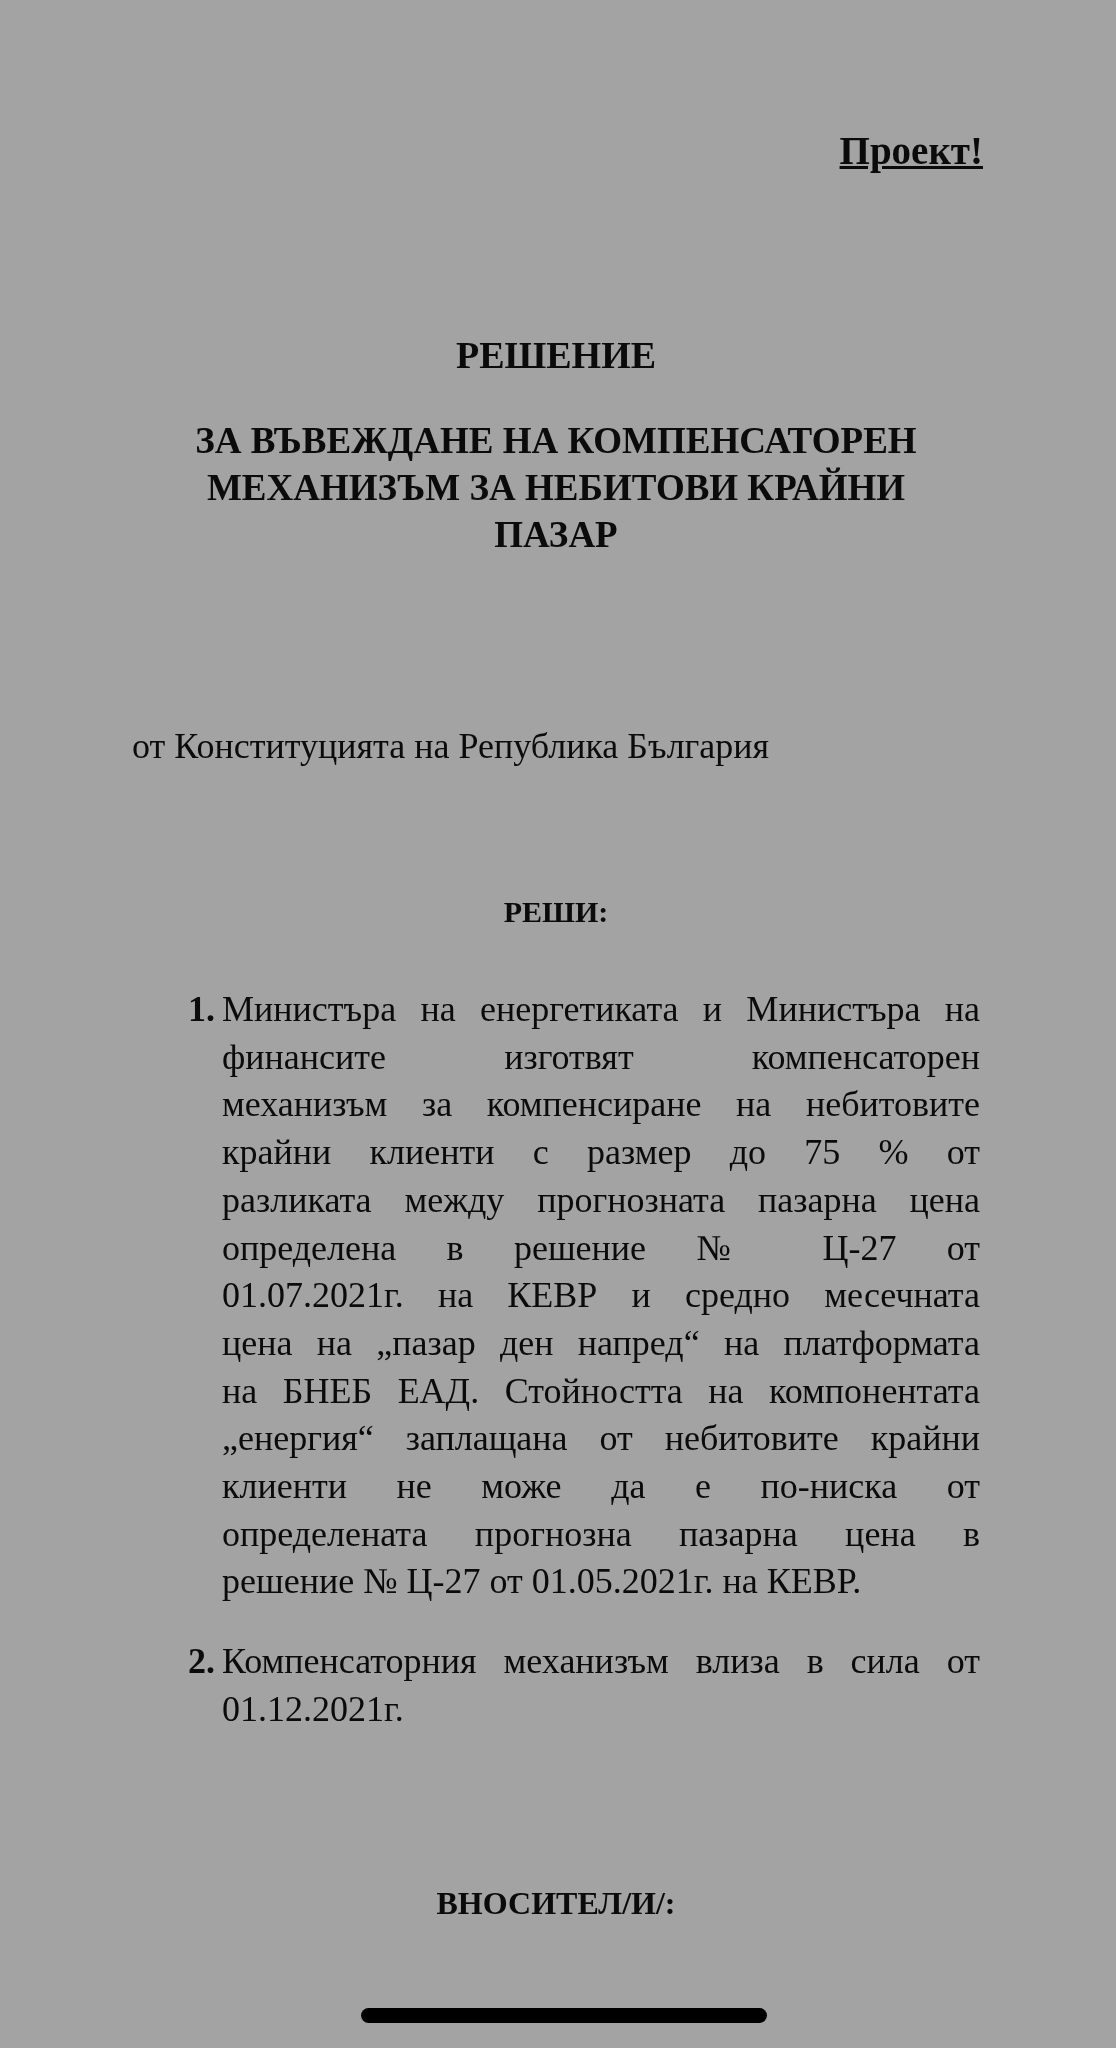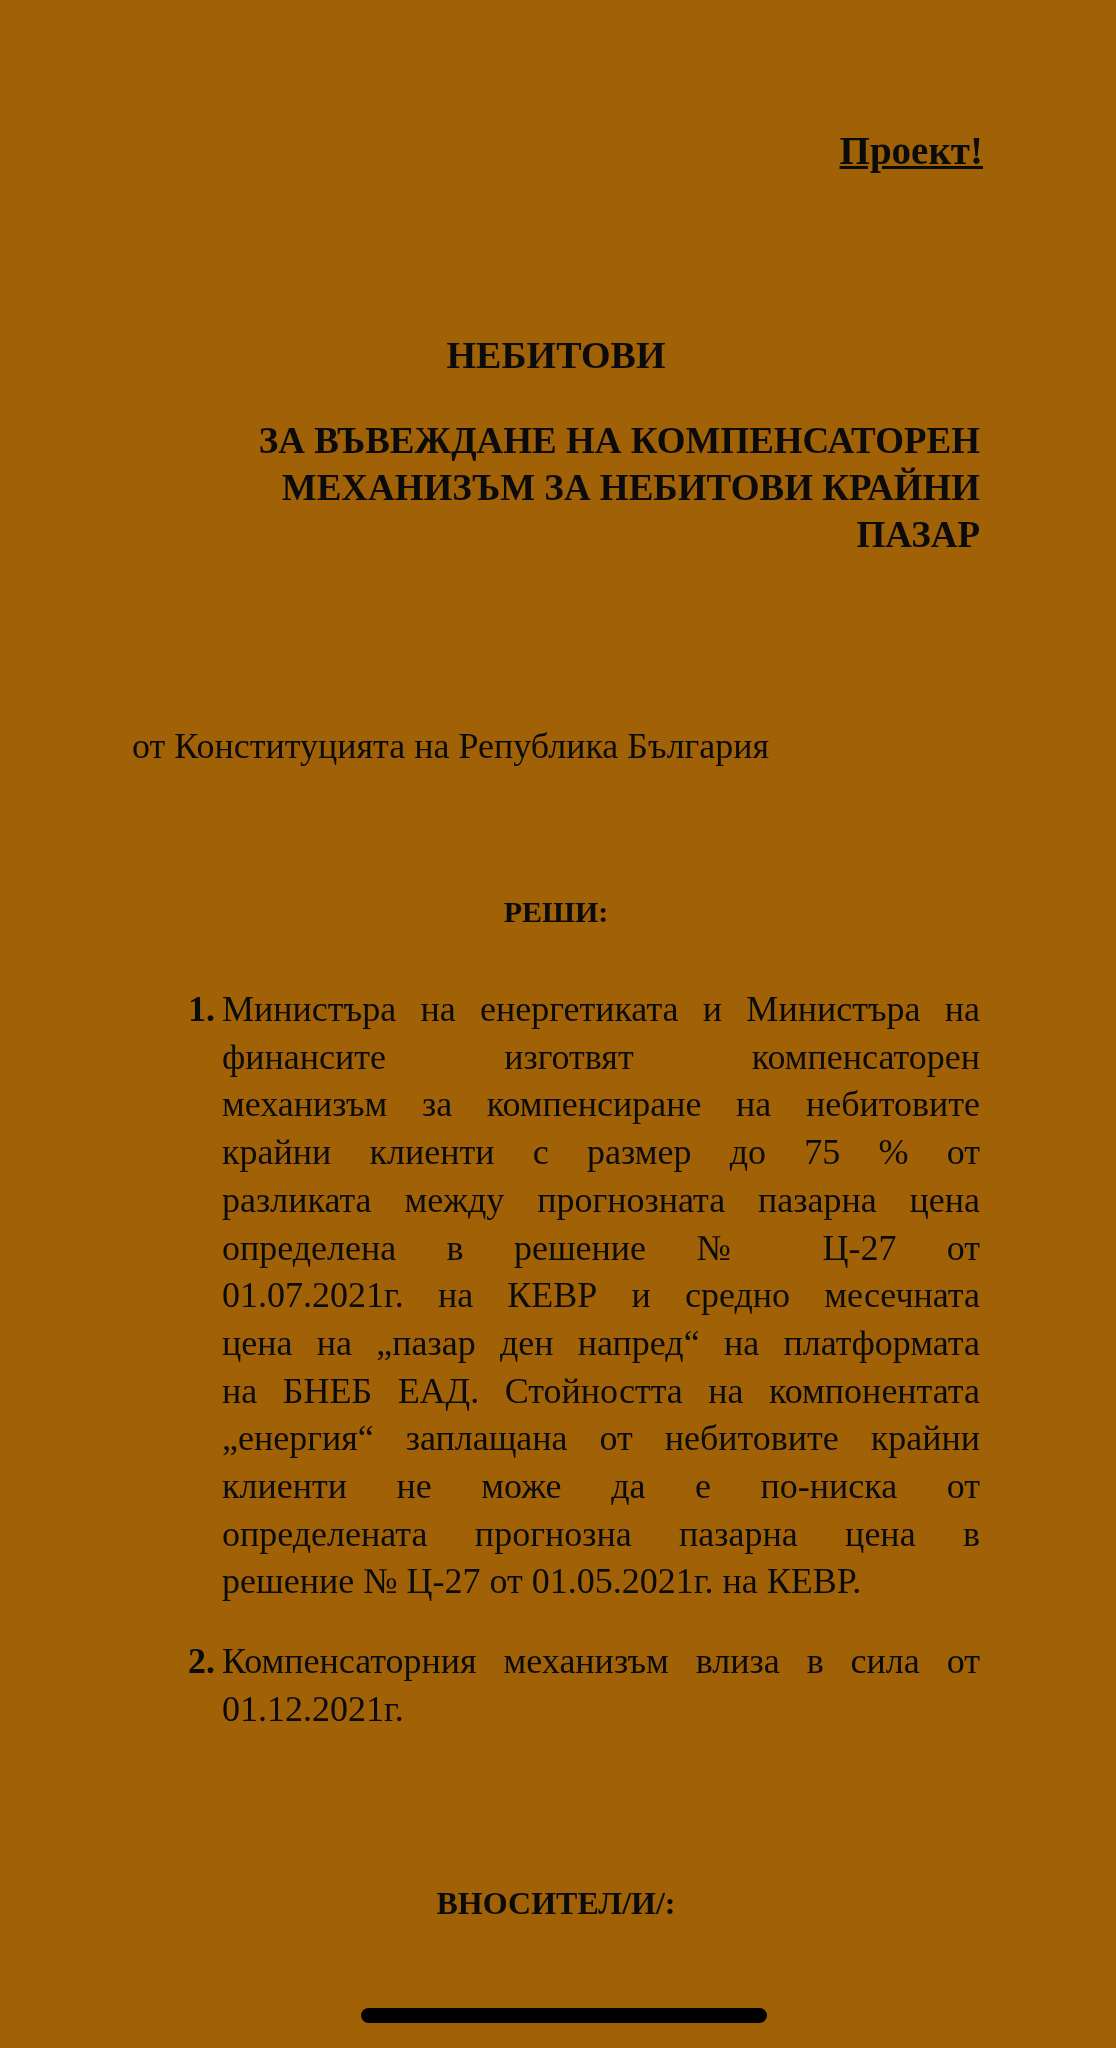"Проект!" .page { background: #a16207 -> #a3a3a3 }
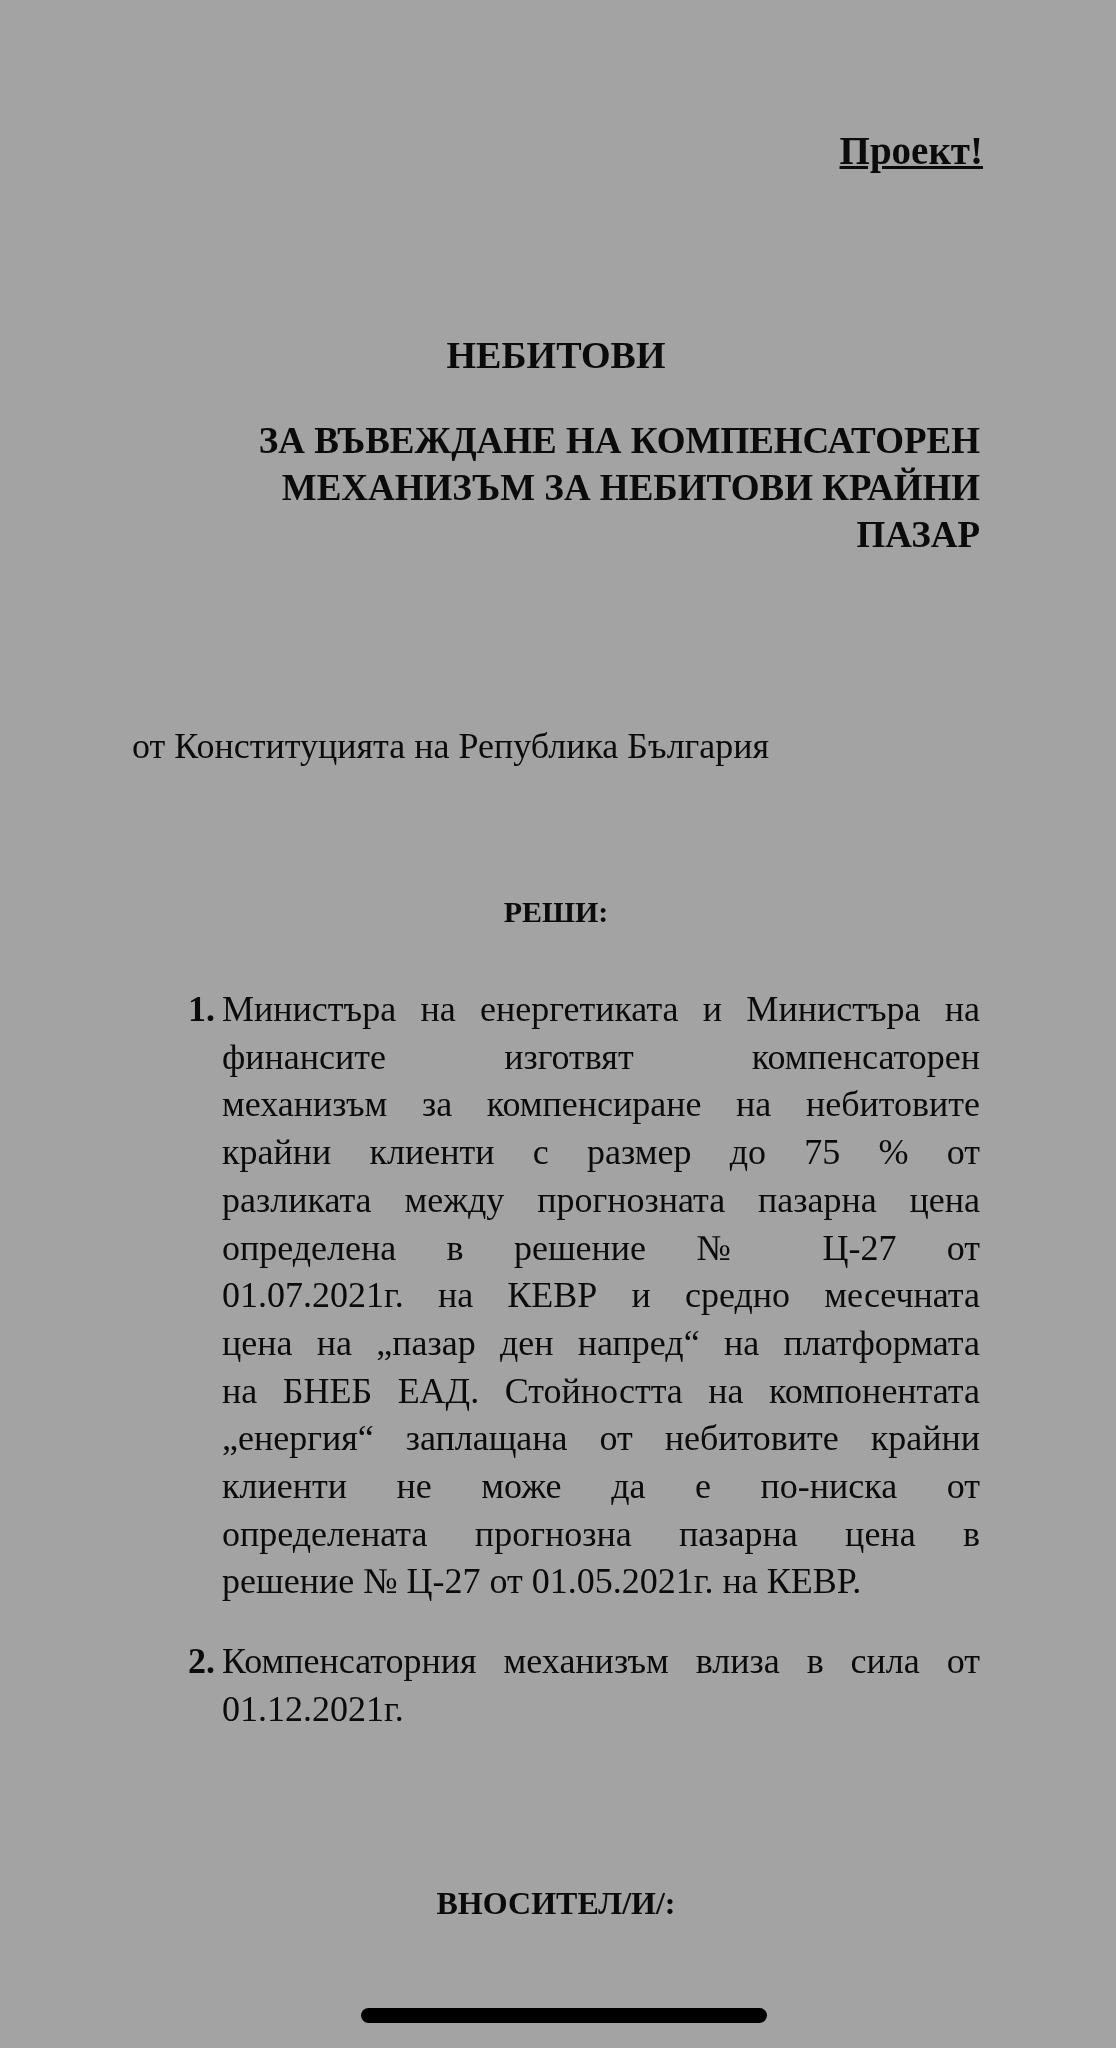"НЕБИТОВИ" div.abs { text: НЕБИТОВИ -> РЕШЕНИЕ }
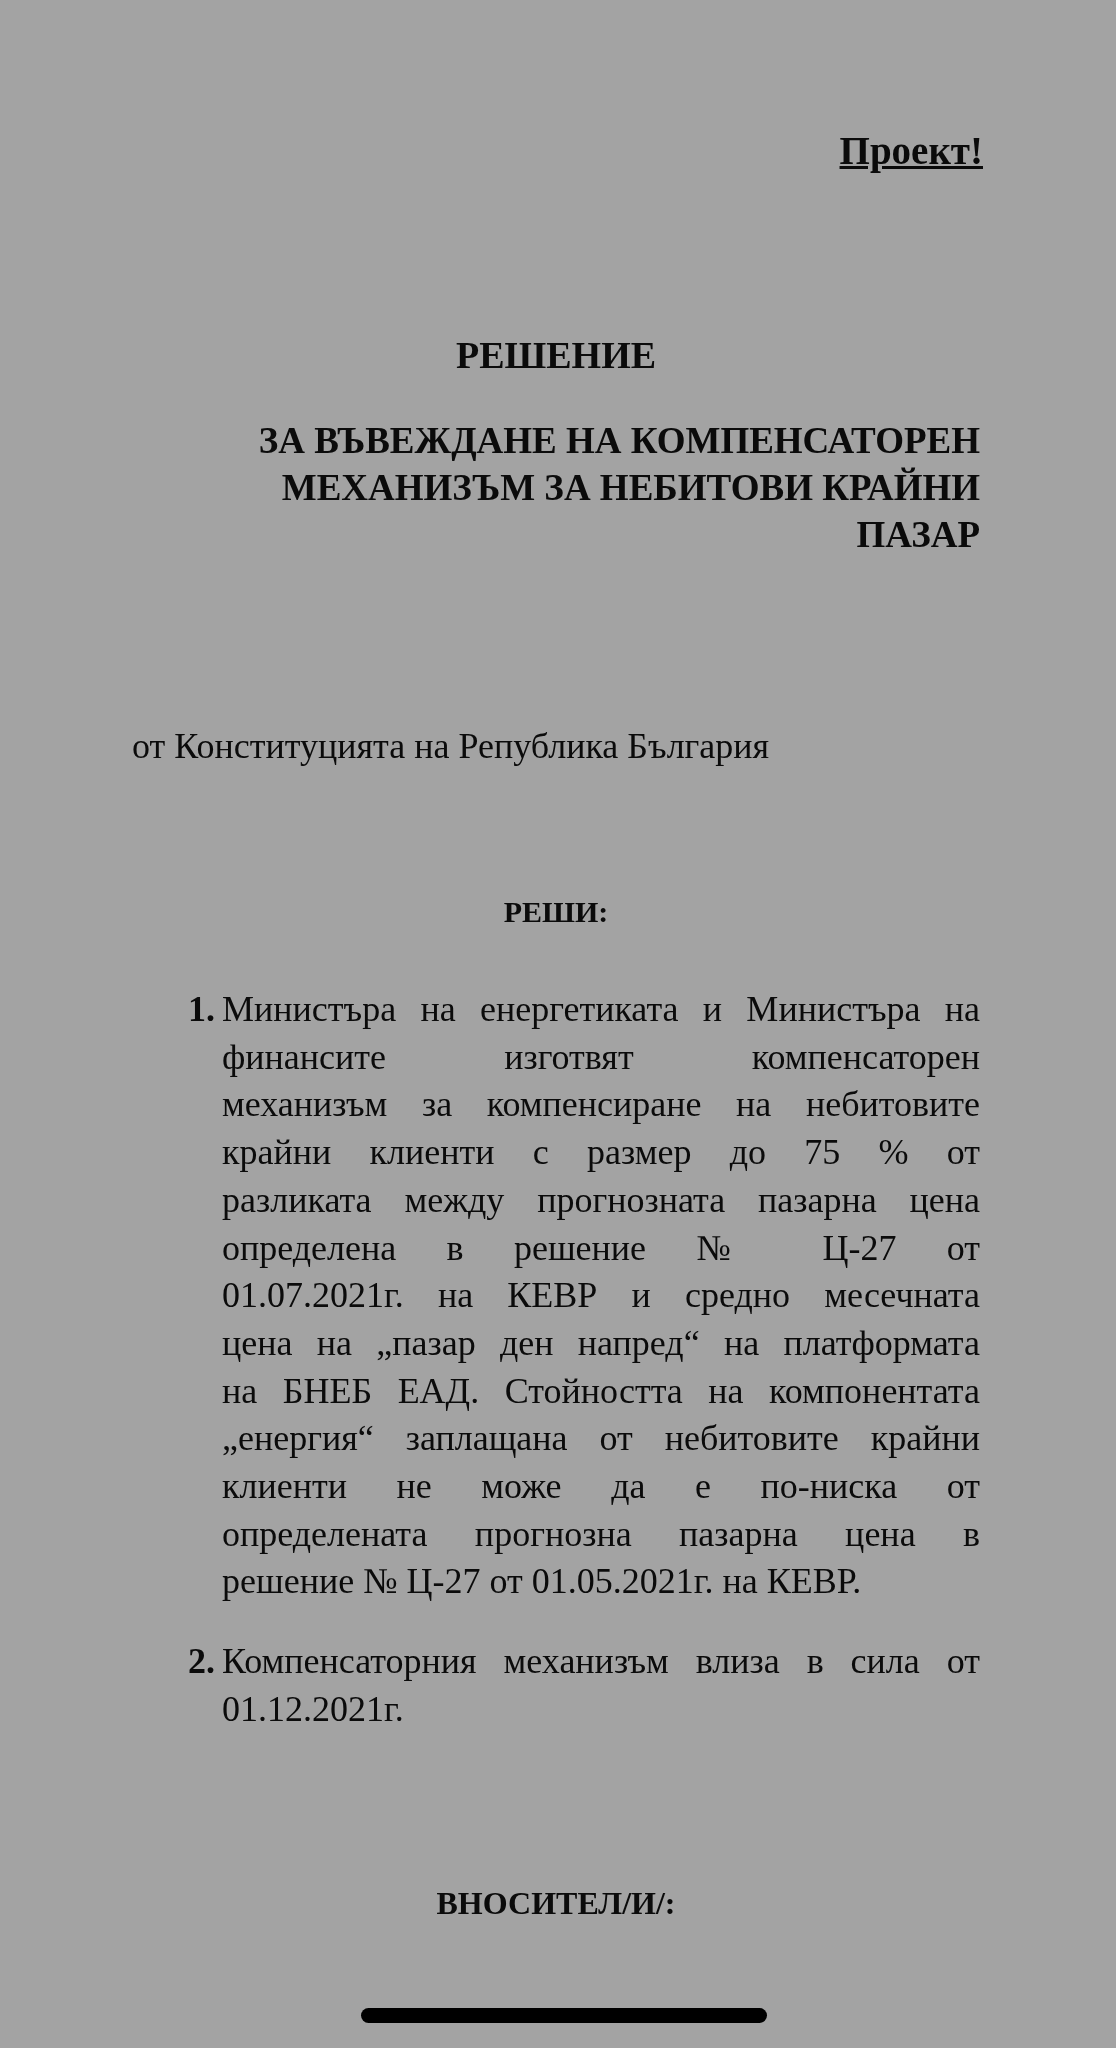"ЗА ВЪВЕЖДАНЕ НА КОМПЕНСАТОРЕН" .title-block .line { text-align: right -> none }
